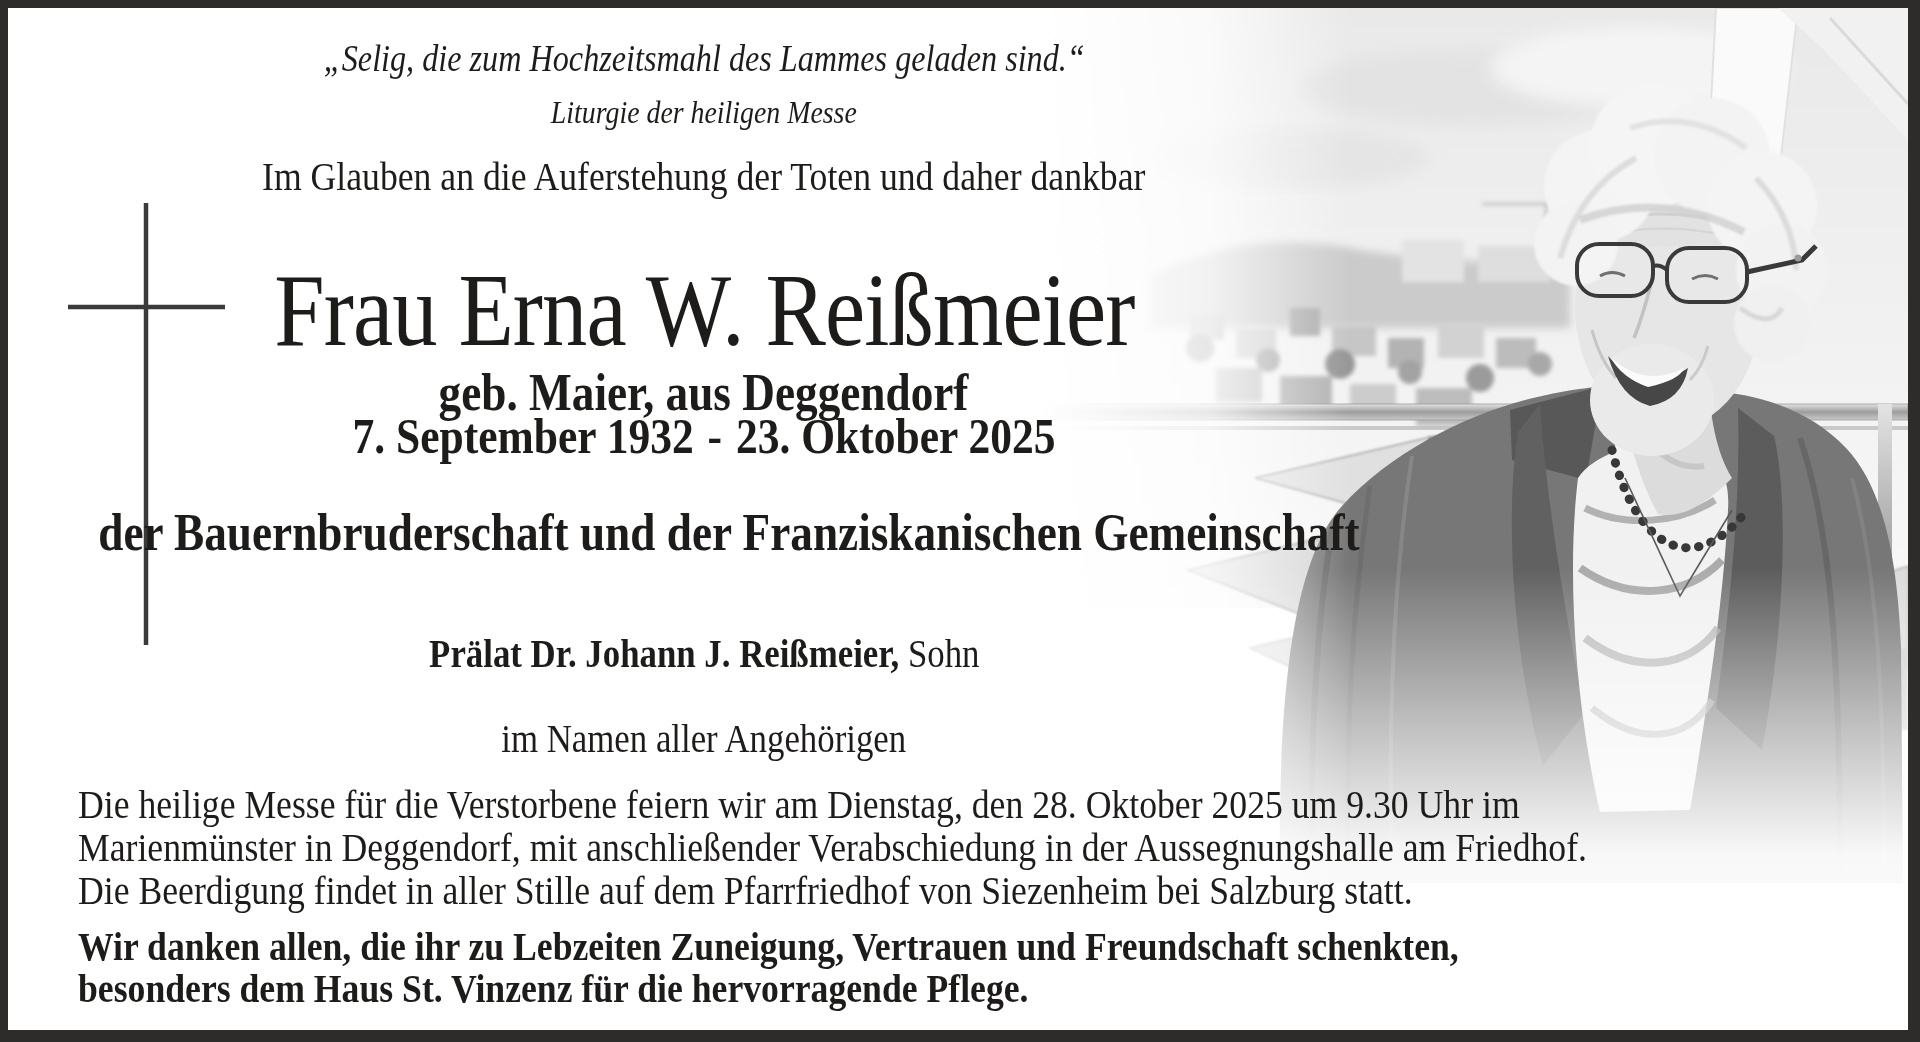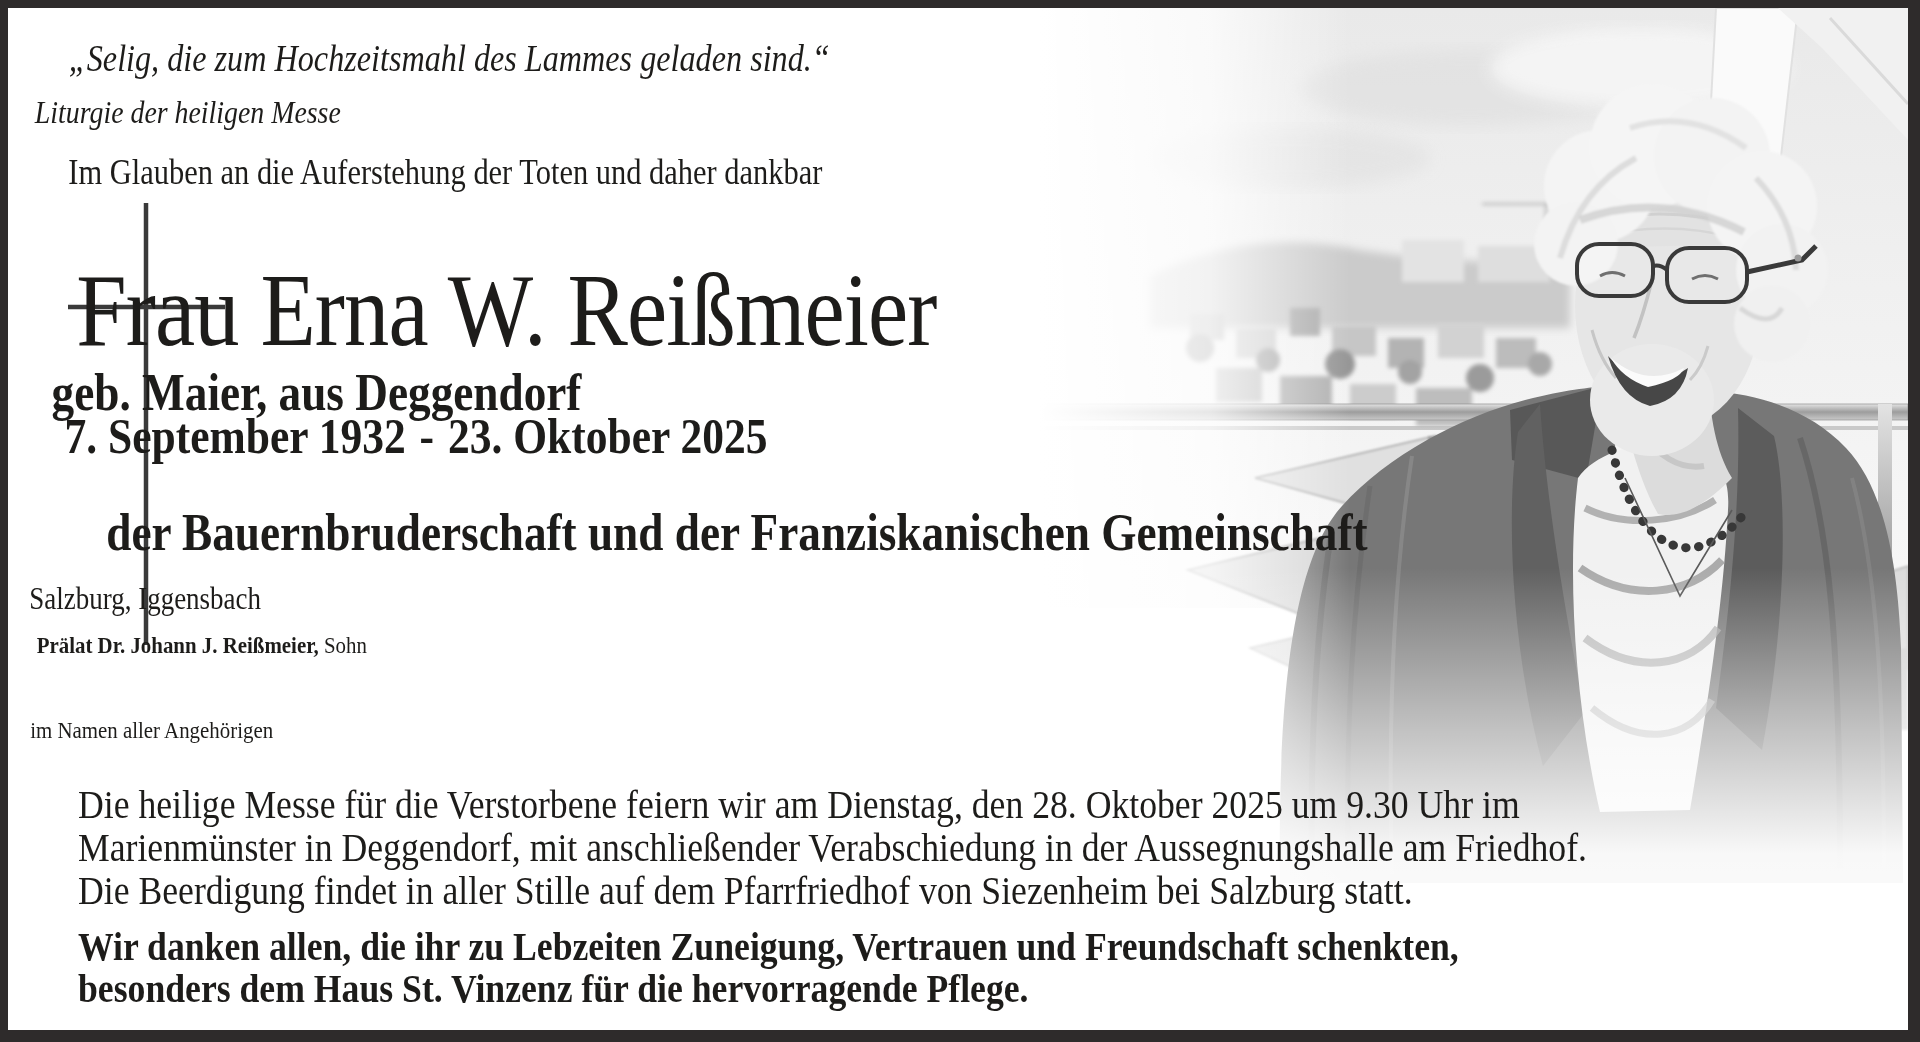"„Selig, die zum Hochzeitsmahl des" .line { left: 12px -> 4px; text-align: left -> center }
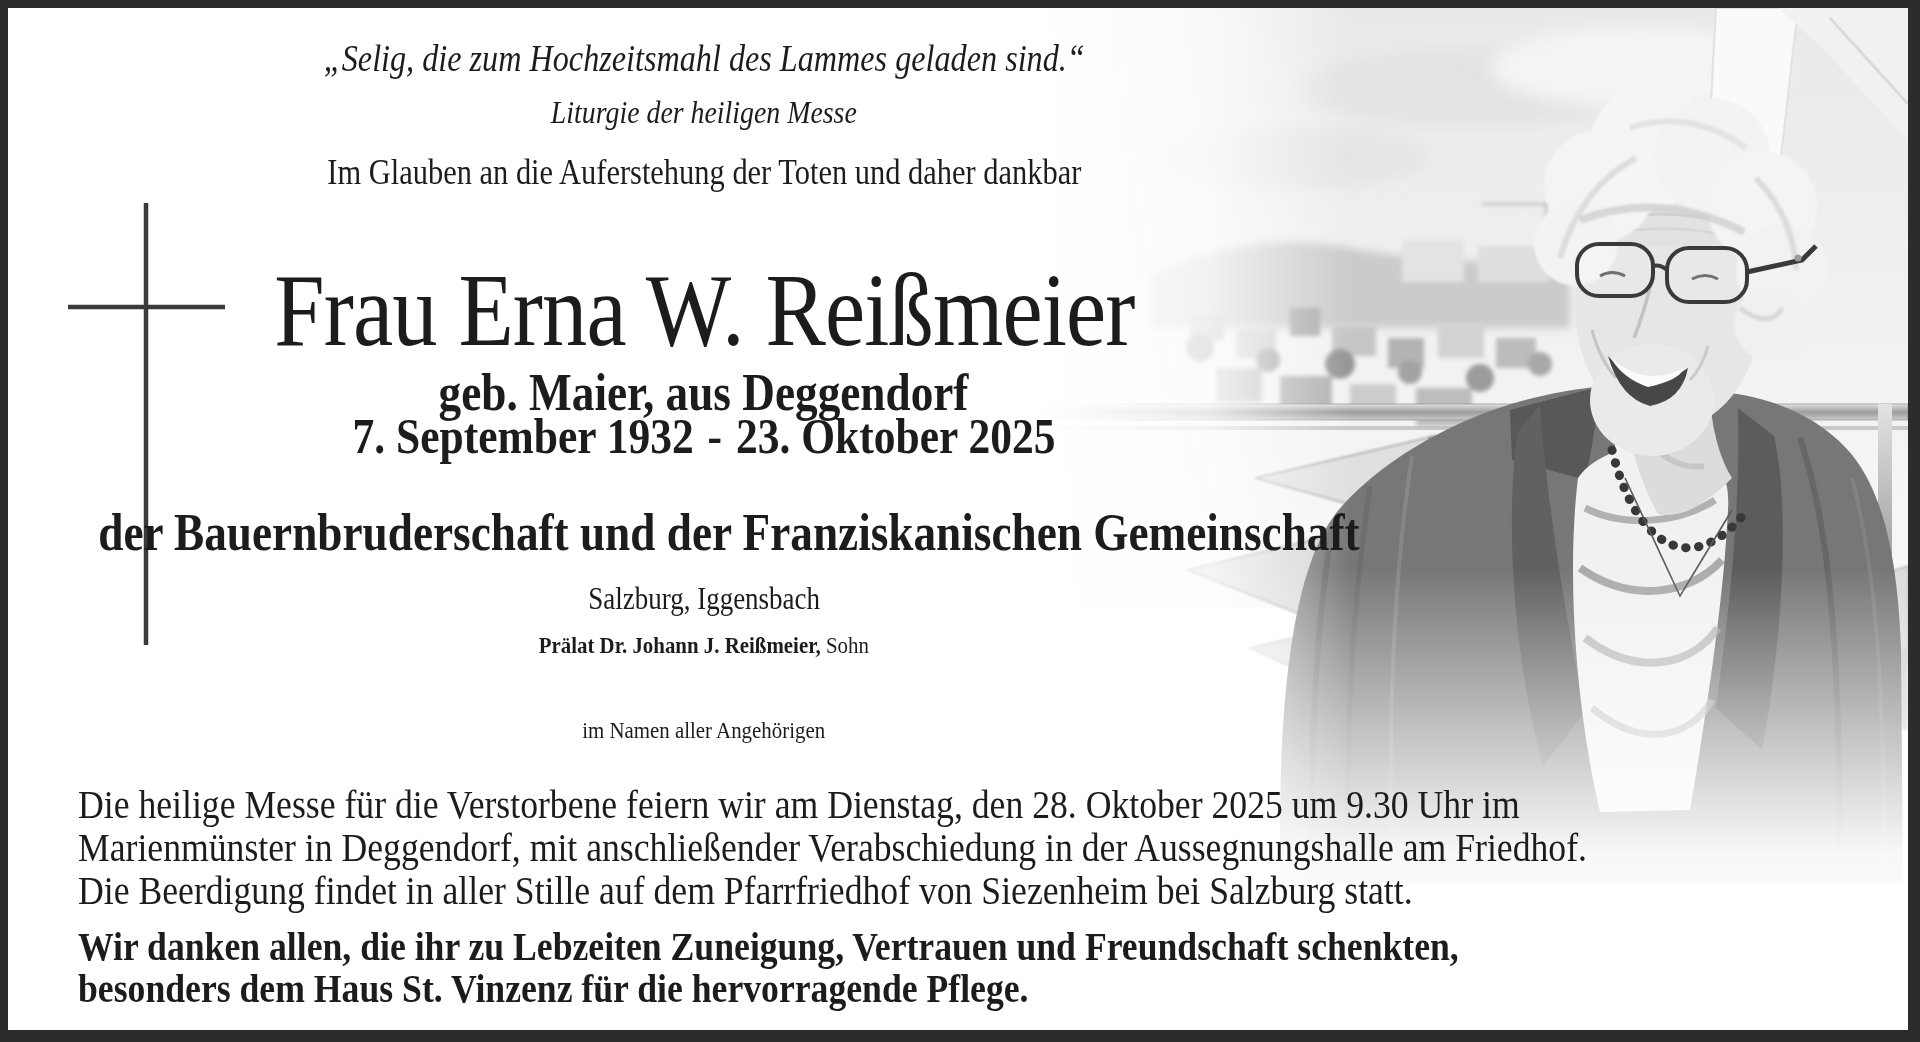"Im Glauben an die Auferstehung" .f-intro { font-size: 35px -> 41px }
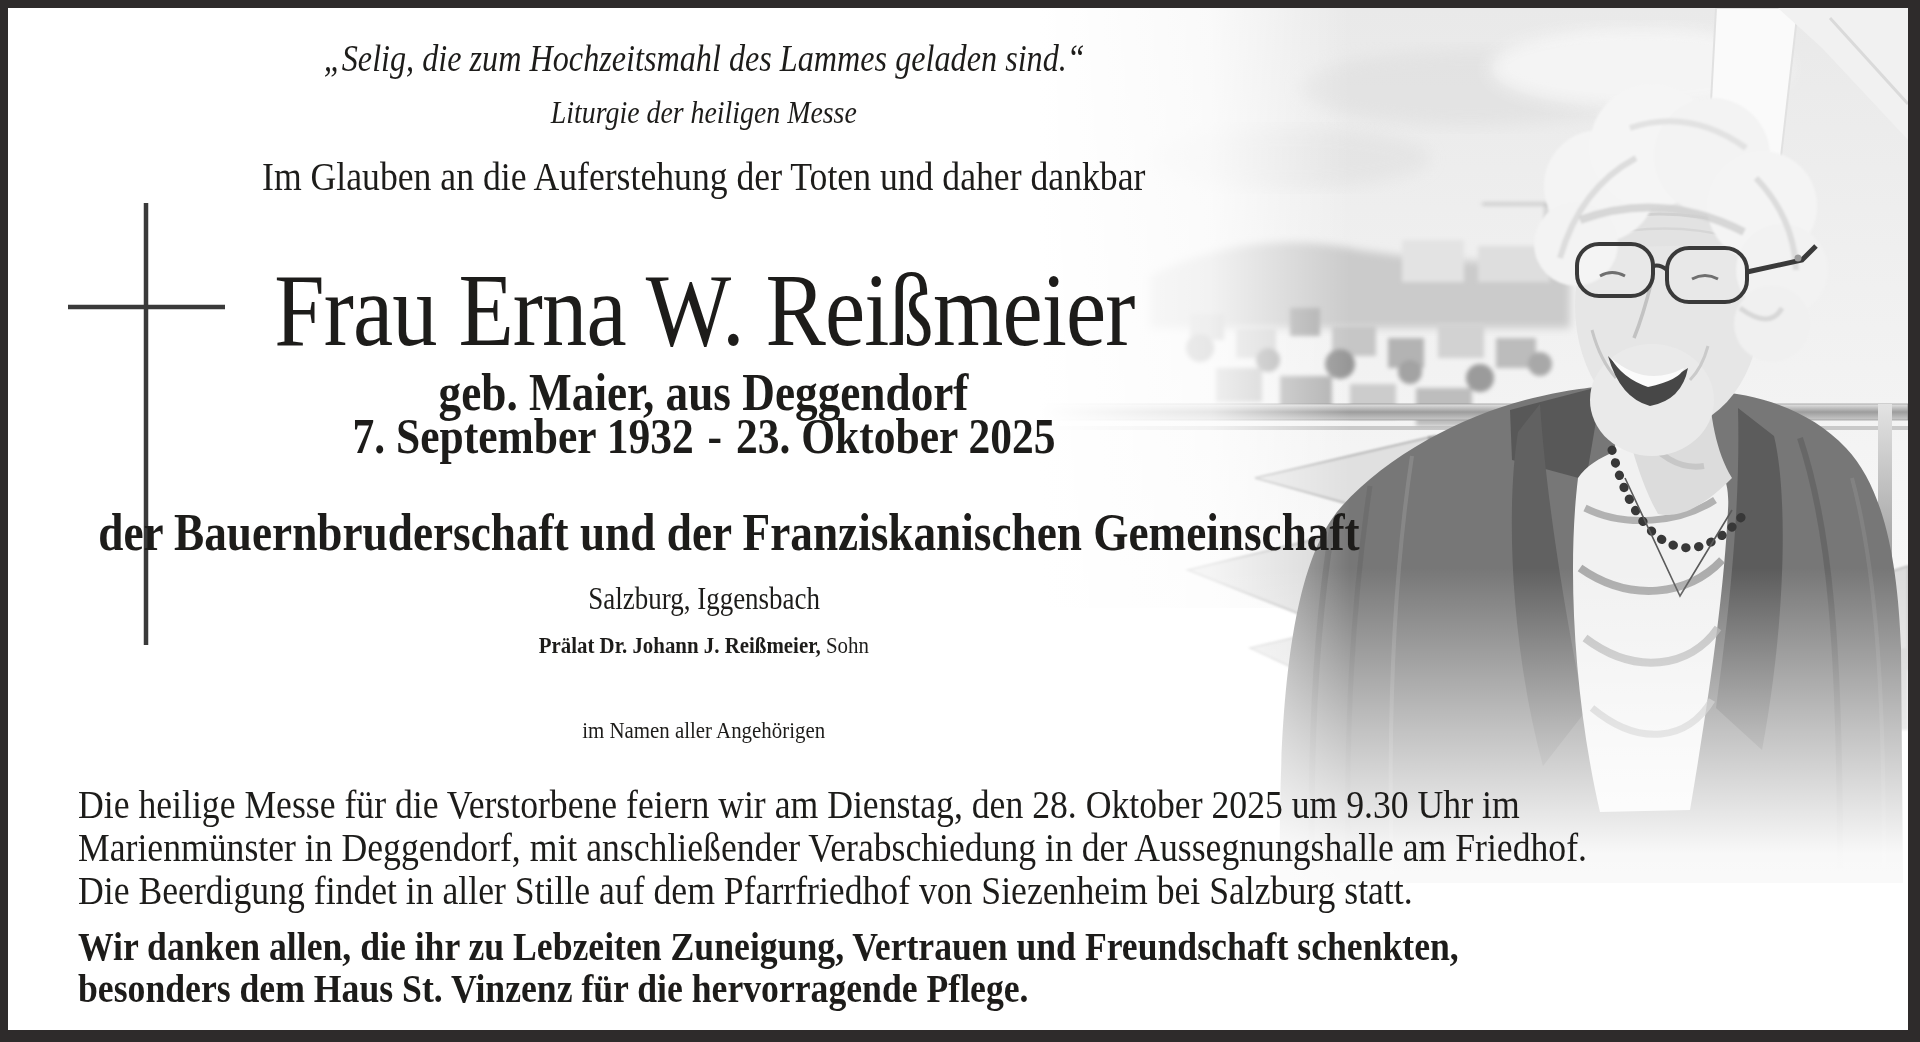"Salzburg, Iggensbach" div.line { html: <div><span>Salzburg, Iggensbach</span></div> -> none }
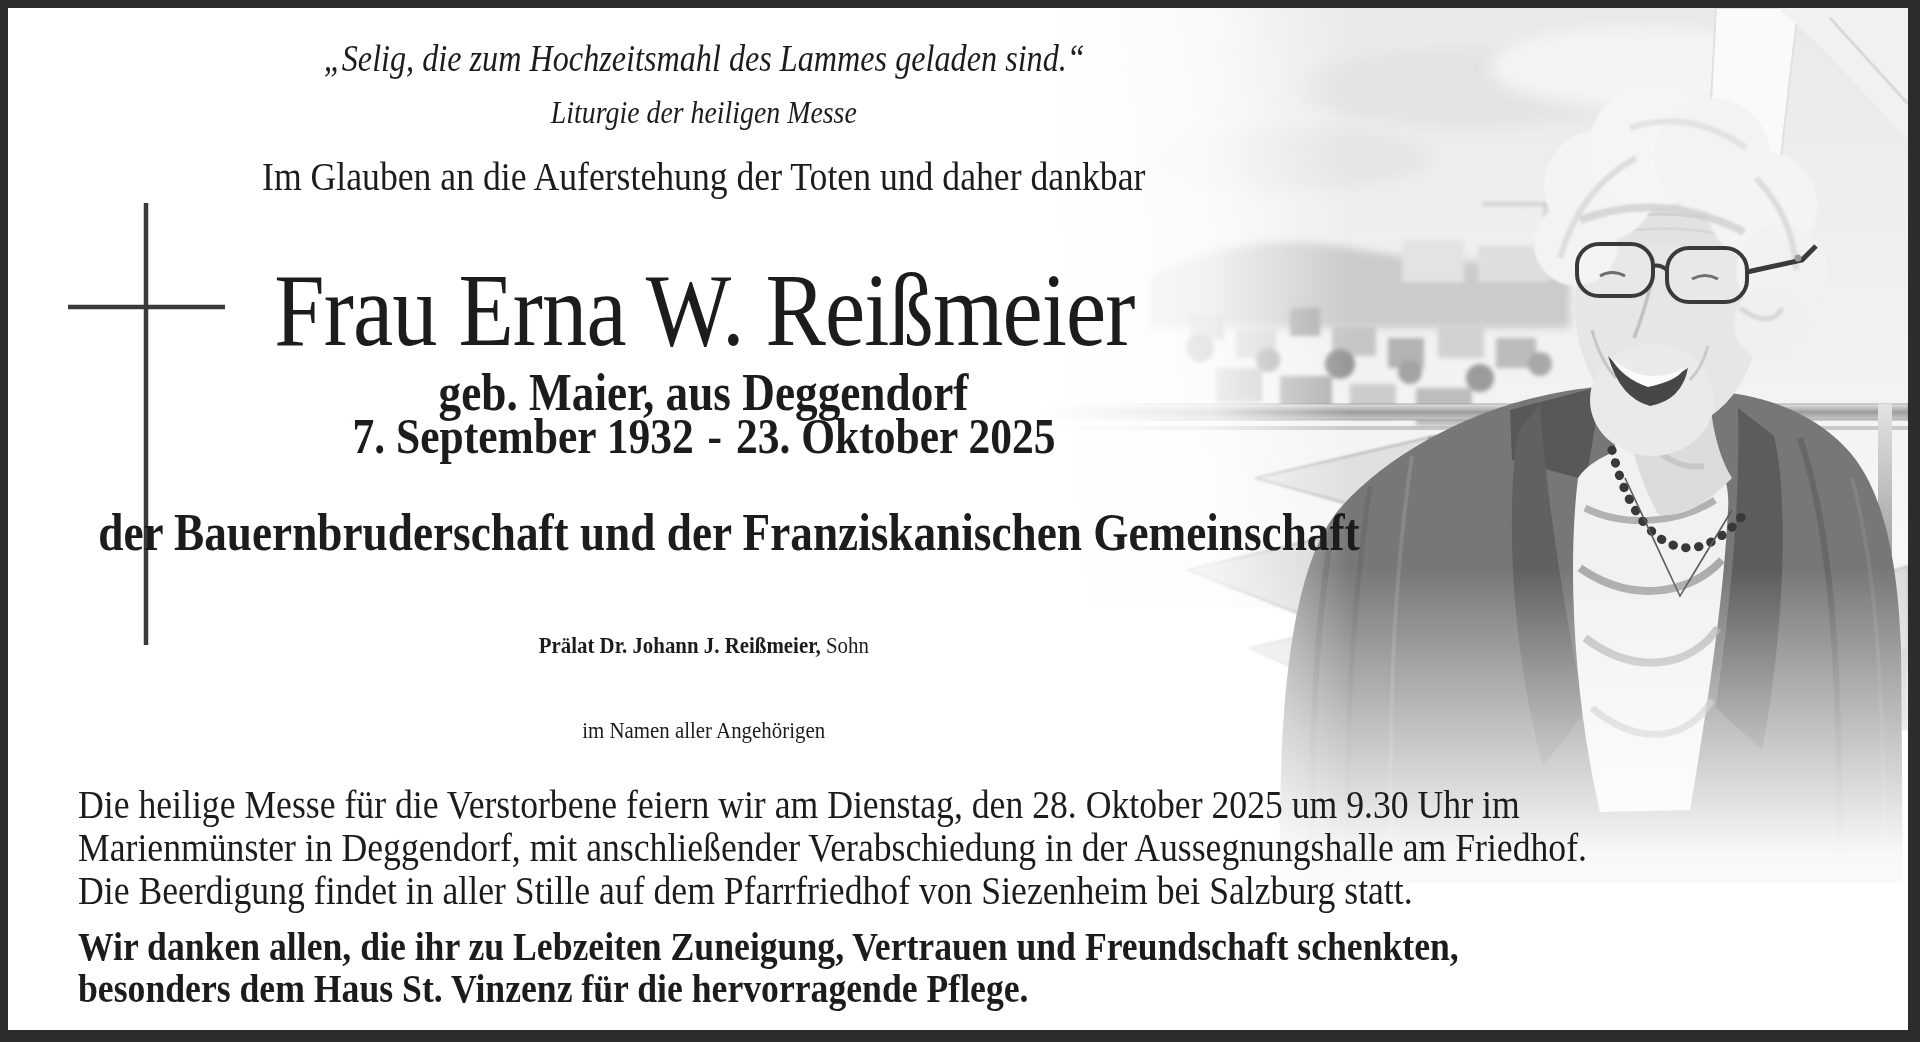"Prälat Dr. Johann J. Reißmeier," .f-m40 { font-size: 24px -> 40px }
